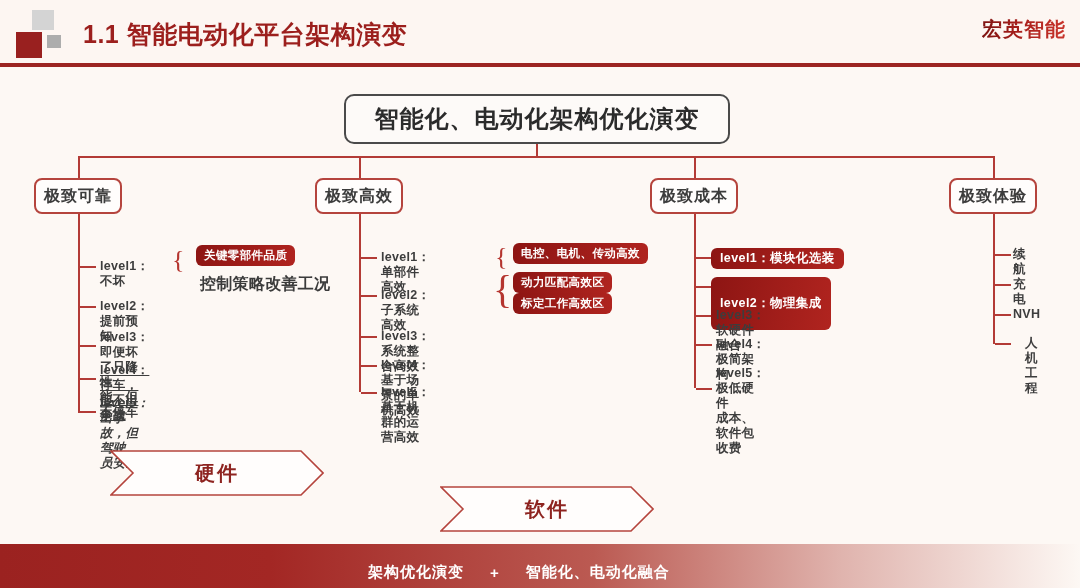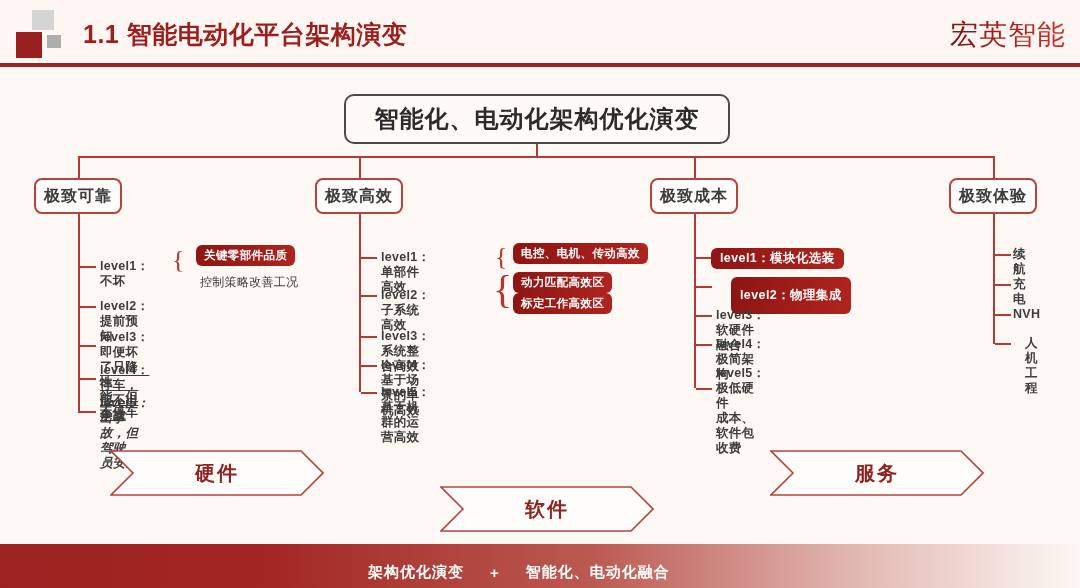"宏英智能" .brand { font-size: 28px -> 20px; font-weight: normal -> bold }
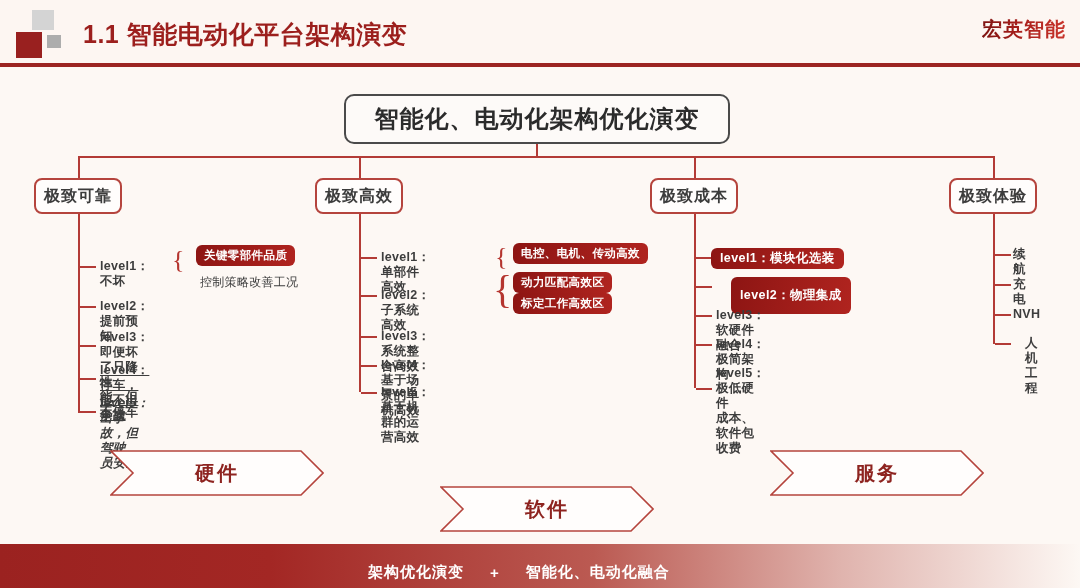"控制策略改善工况" .subnote { font-size: 12px -> 16px; font-weight: normal -> bold }
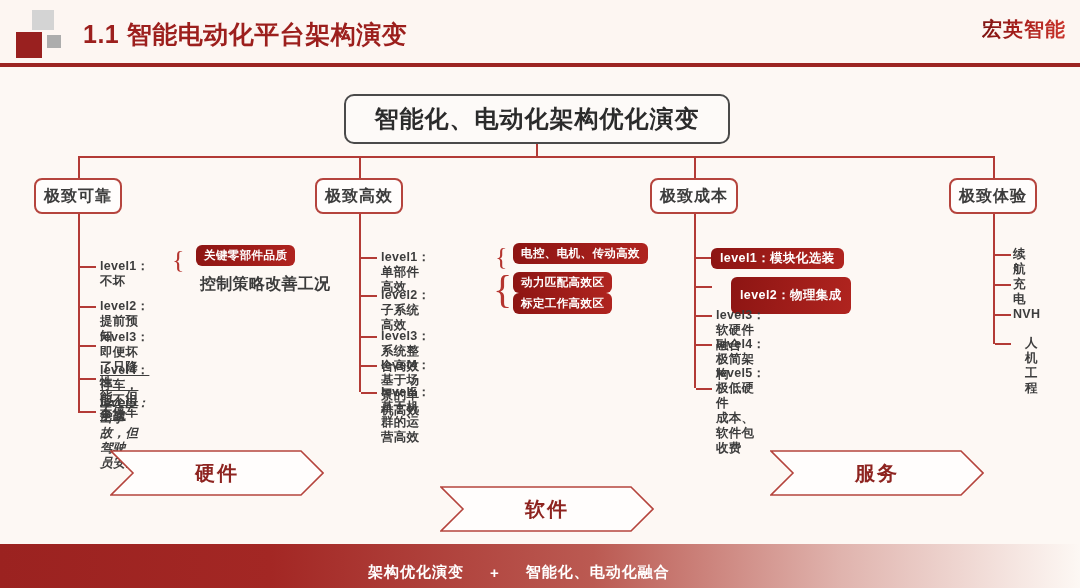"level2：物理集成" div.badge { margin-left: 20px -> none; padding: 12px 9px -> 20px 9px }
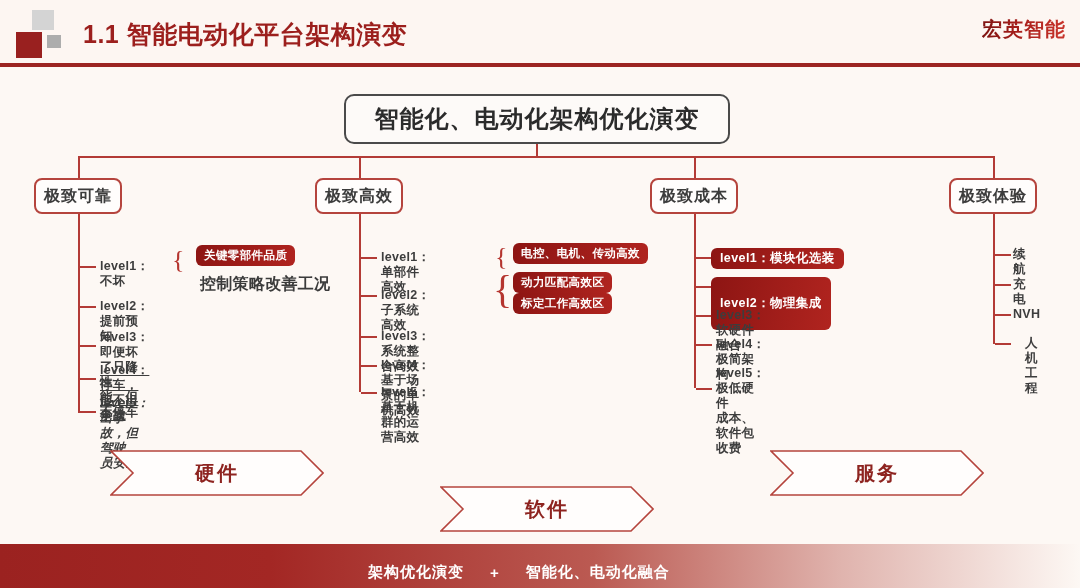"服务" div.chev { html: <div> <svg> <polygon></polygon> </svg> <div>服务</div> </div> -> none }
